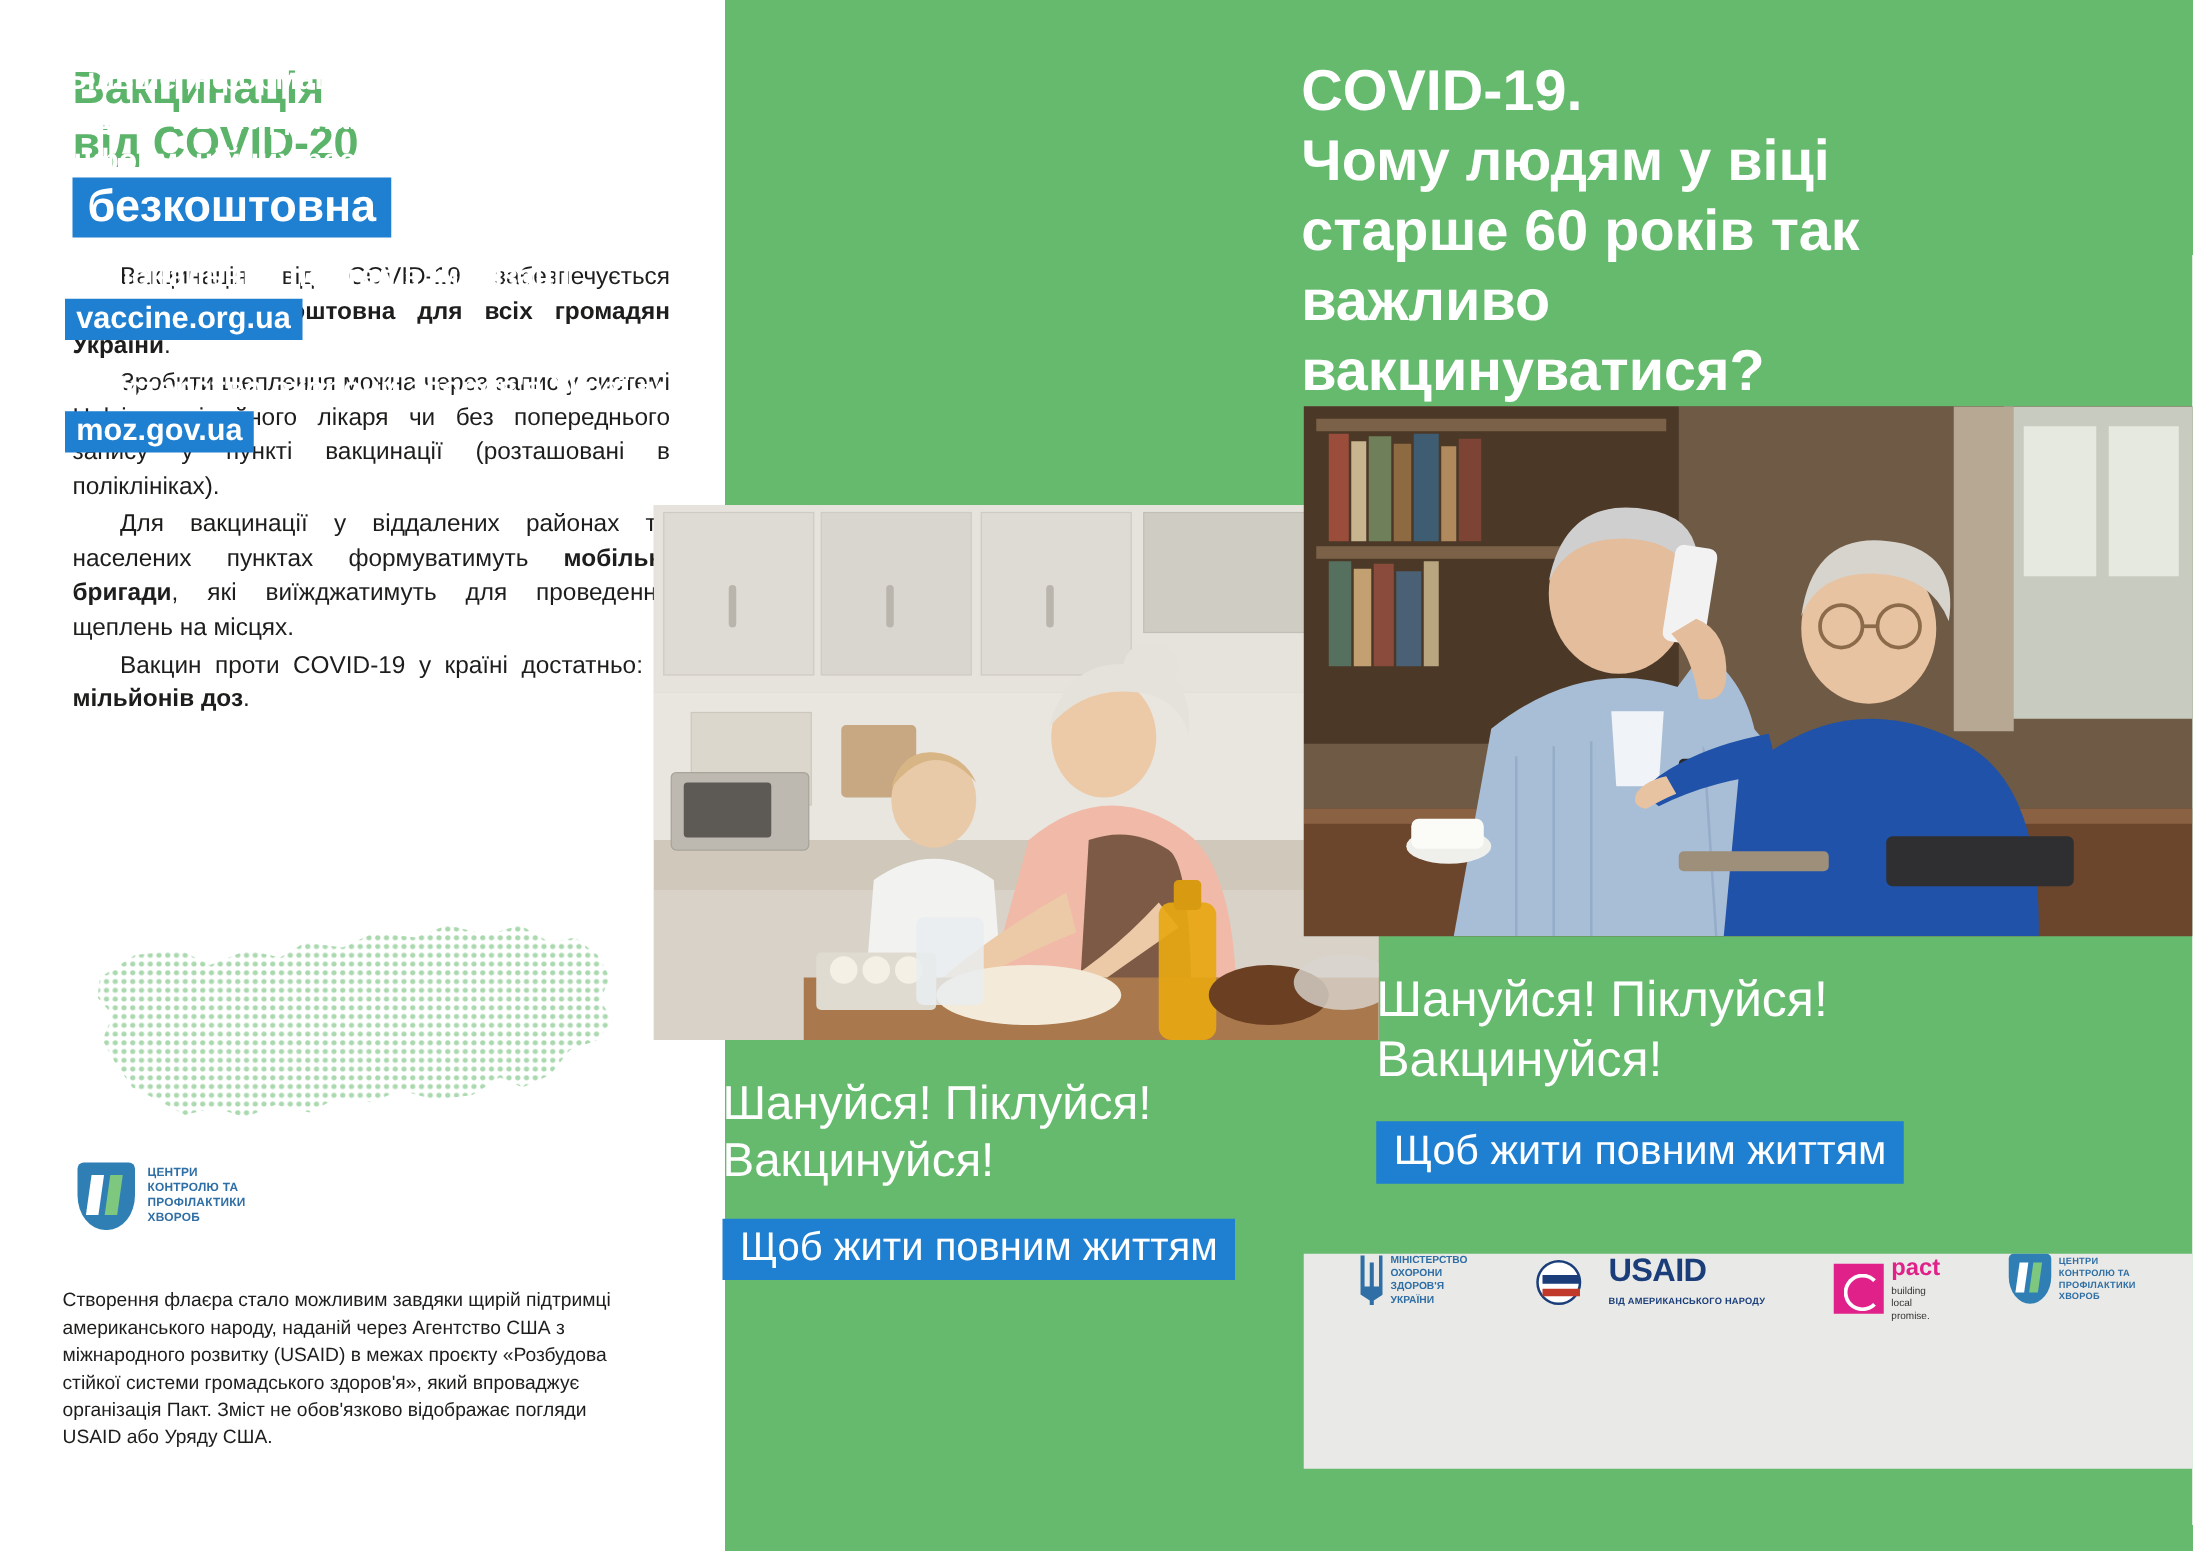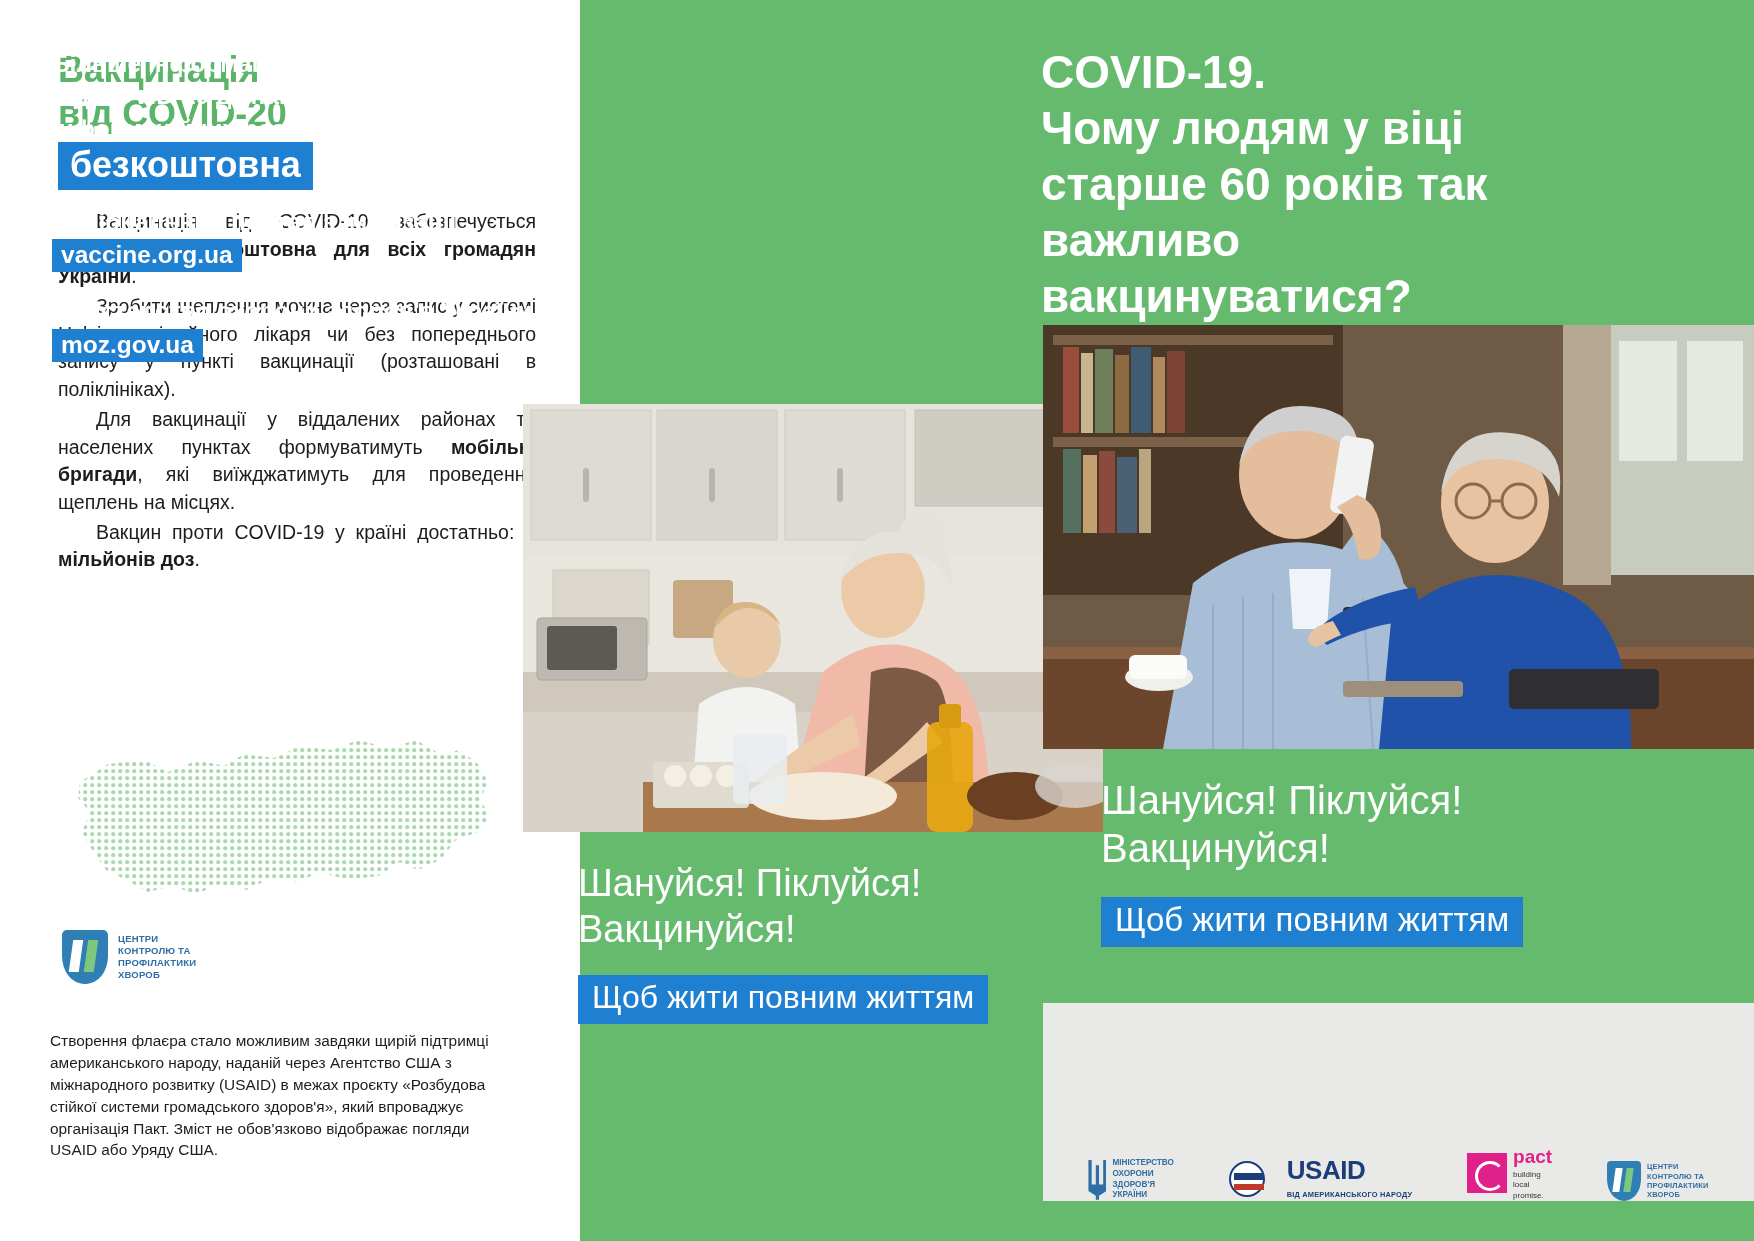"МІНІСТЕРСТВО" .logo-bar { align-items: flex-end -> flex-start; height: 198px -> 172px }
